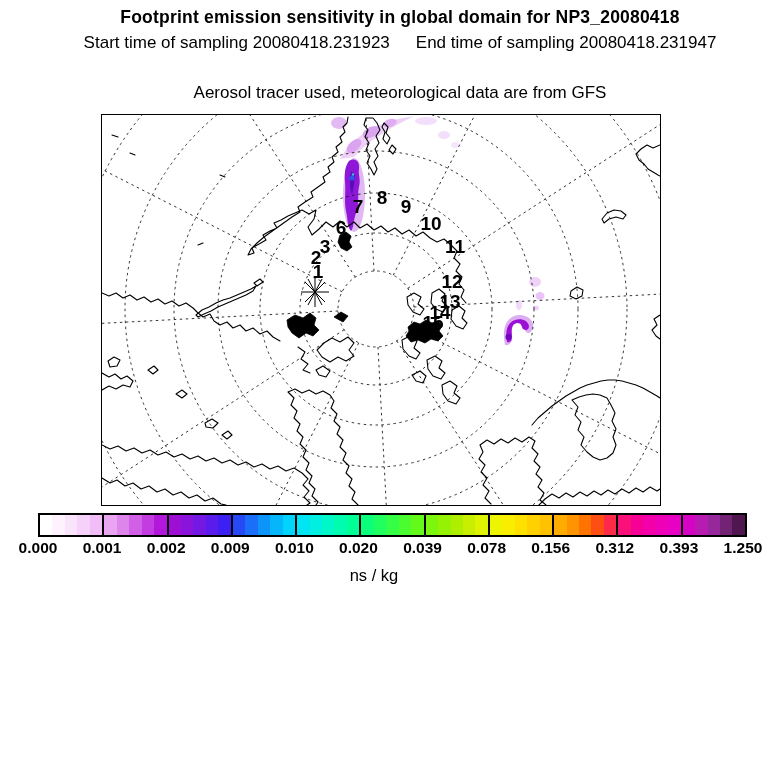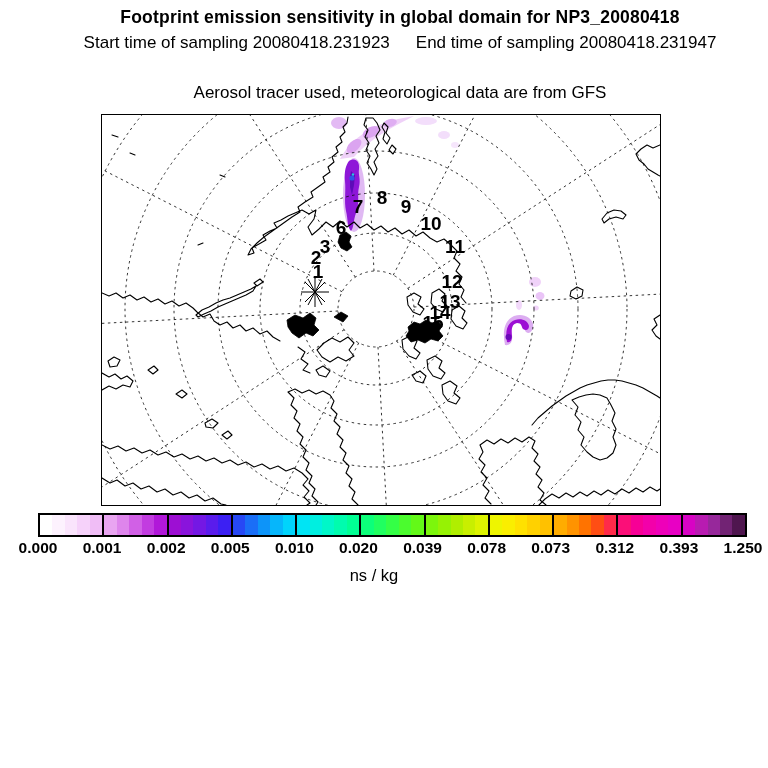"0.005" span.cb-tick { text: 0.005 -> 0.009 }
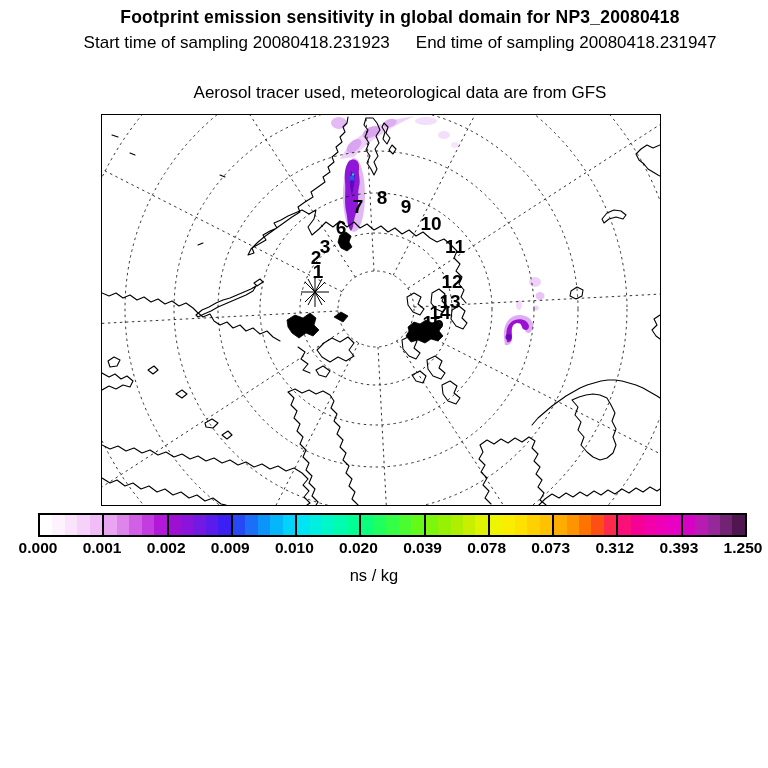"0.073" span.cb-tick { text: 0.073 -> 0.156 }
